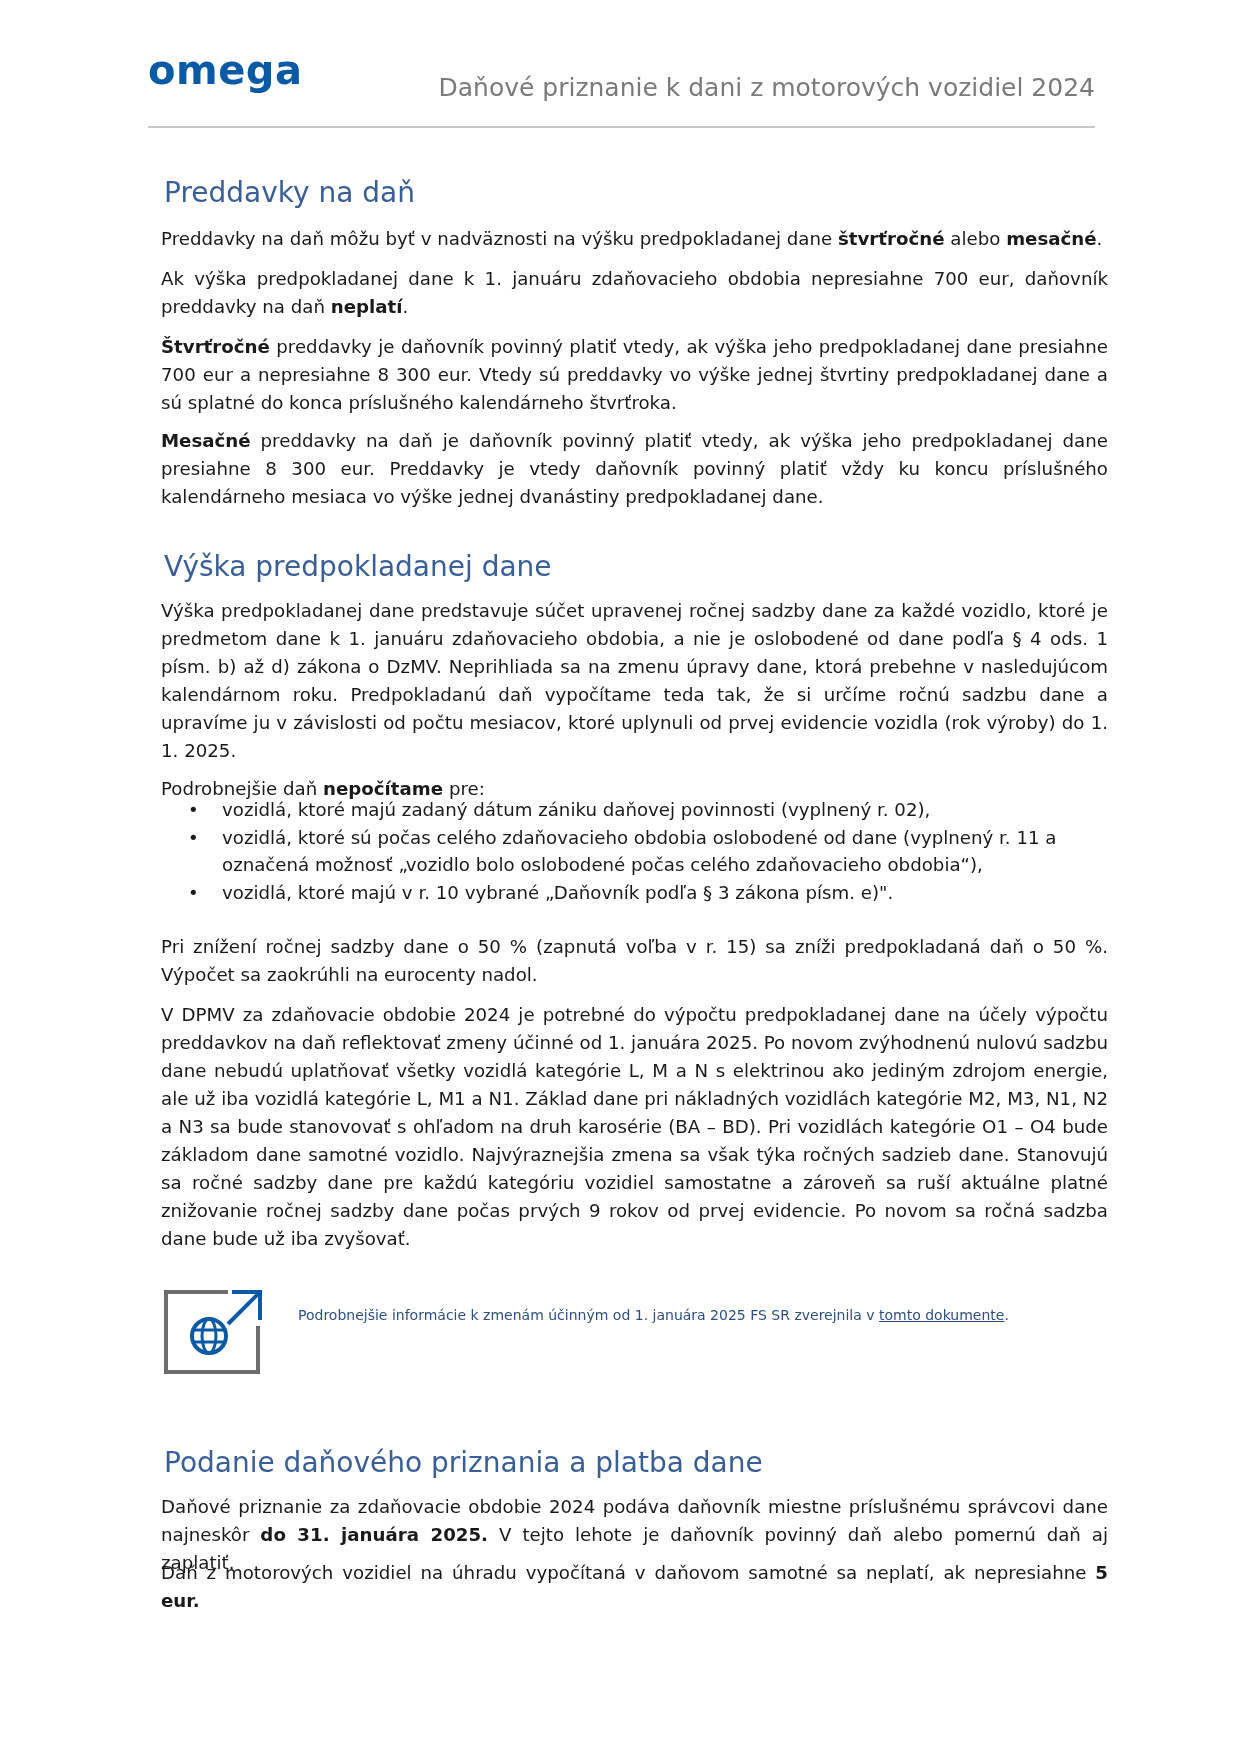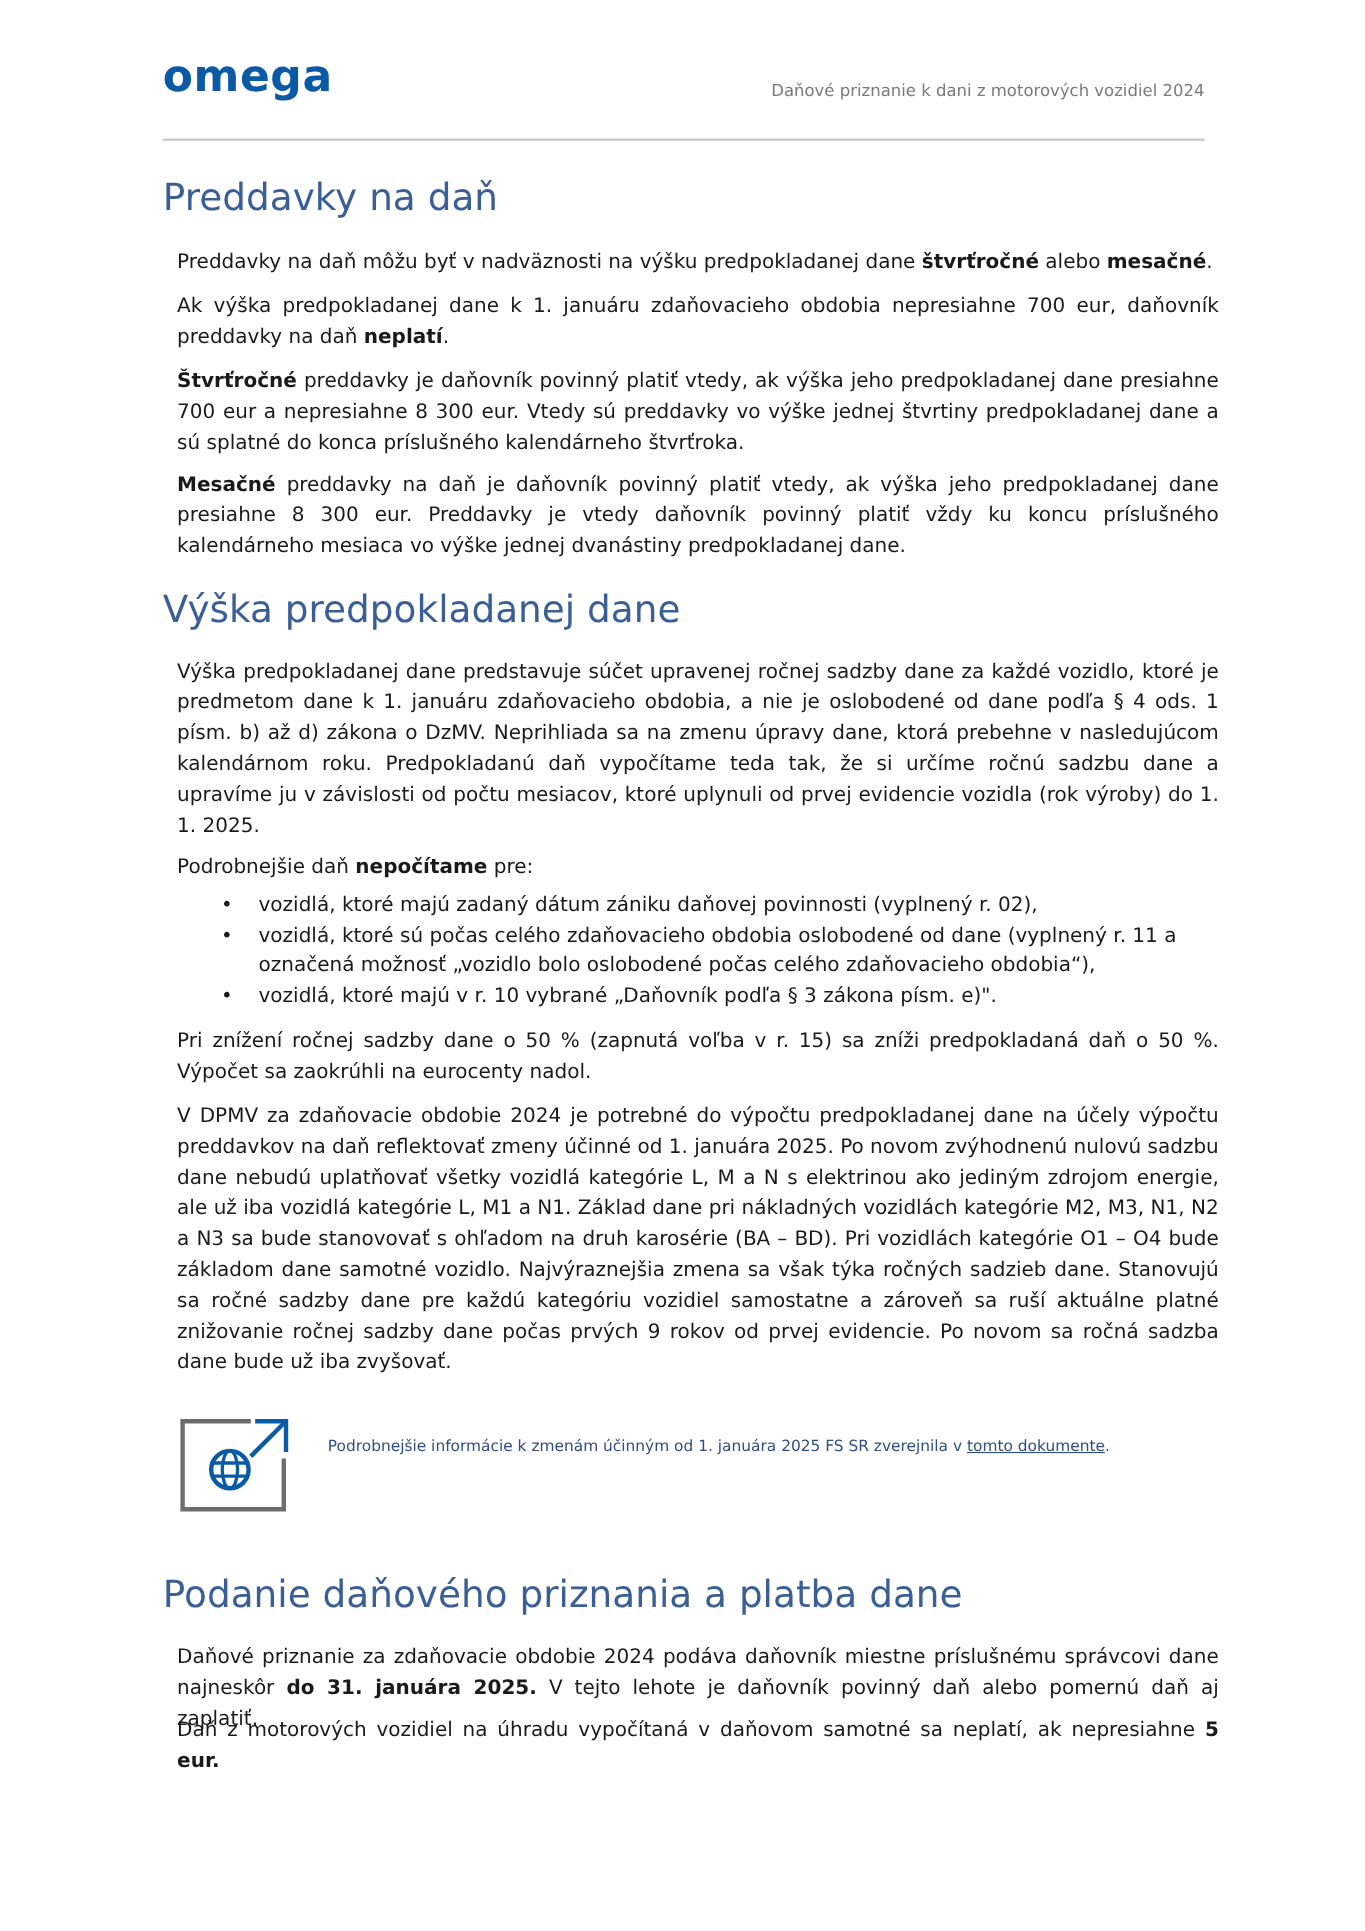"Daňové priznanie k dani z" .header-title { font-size: 15px -> 25px }
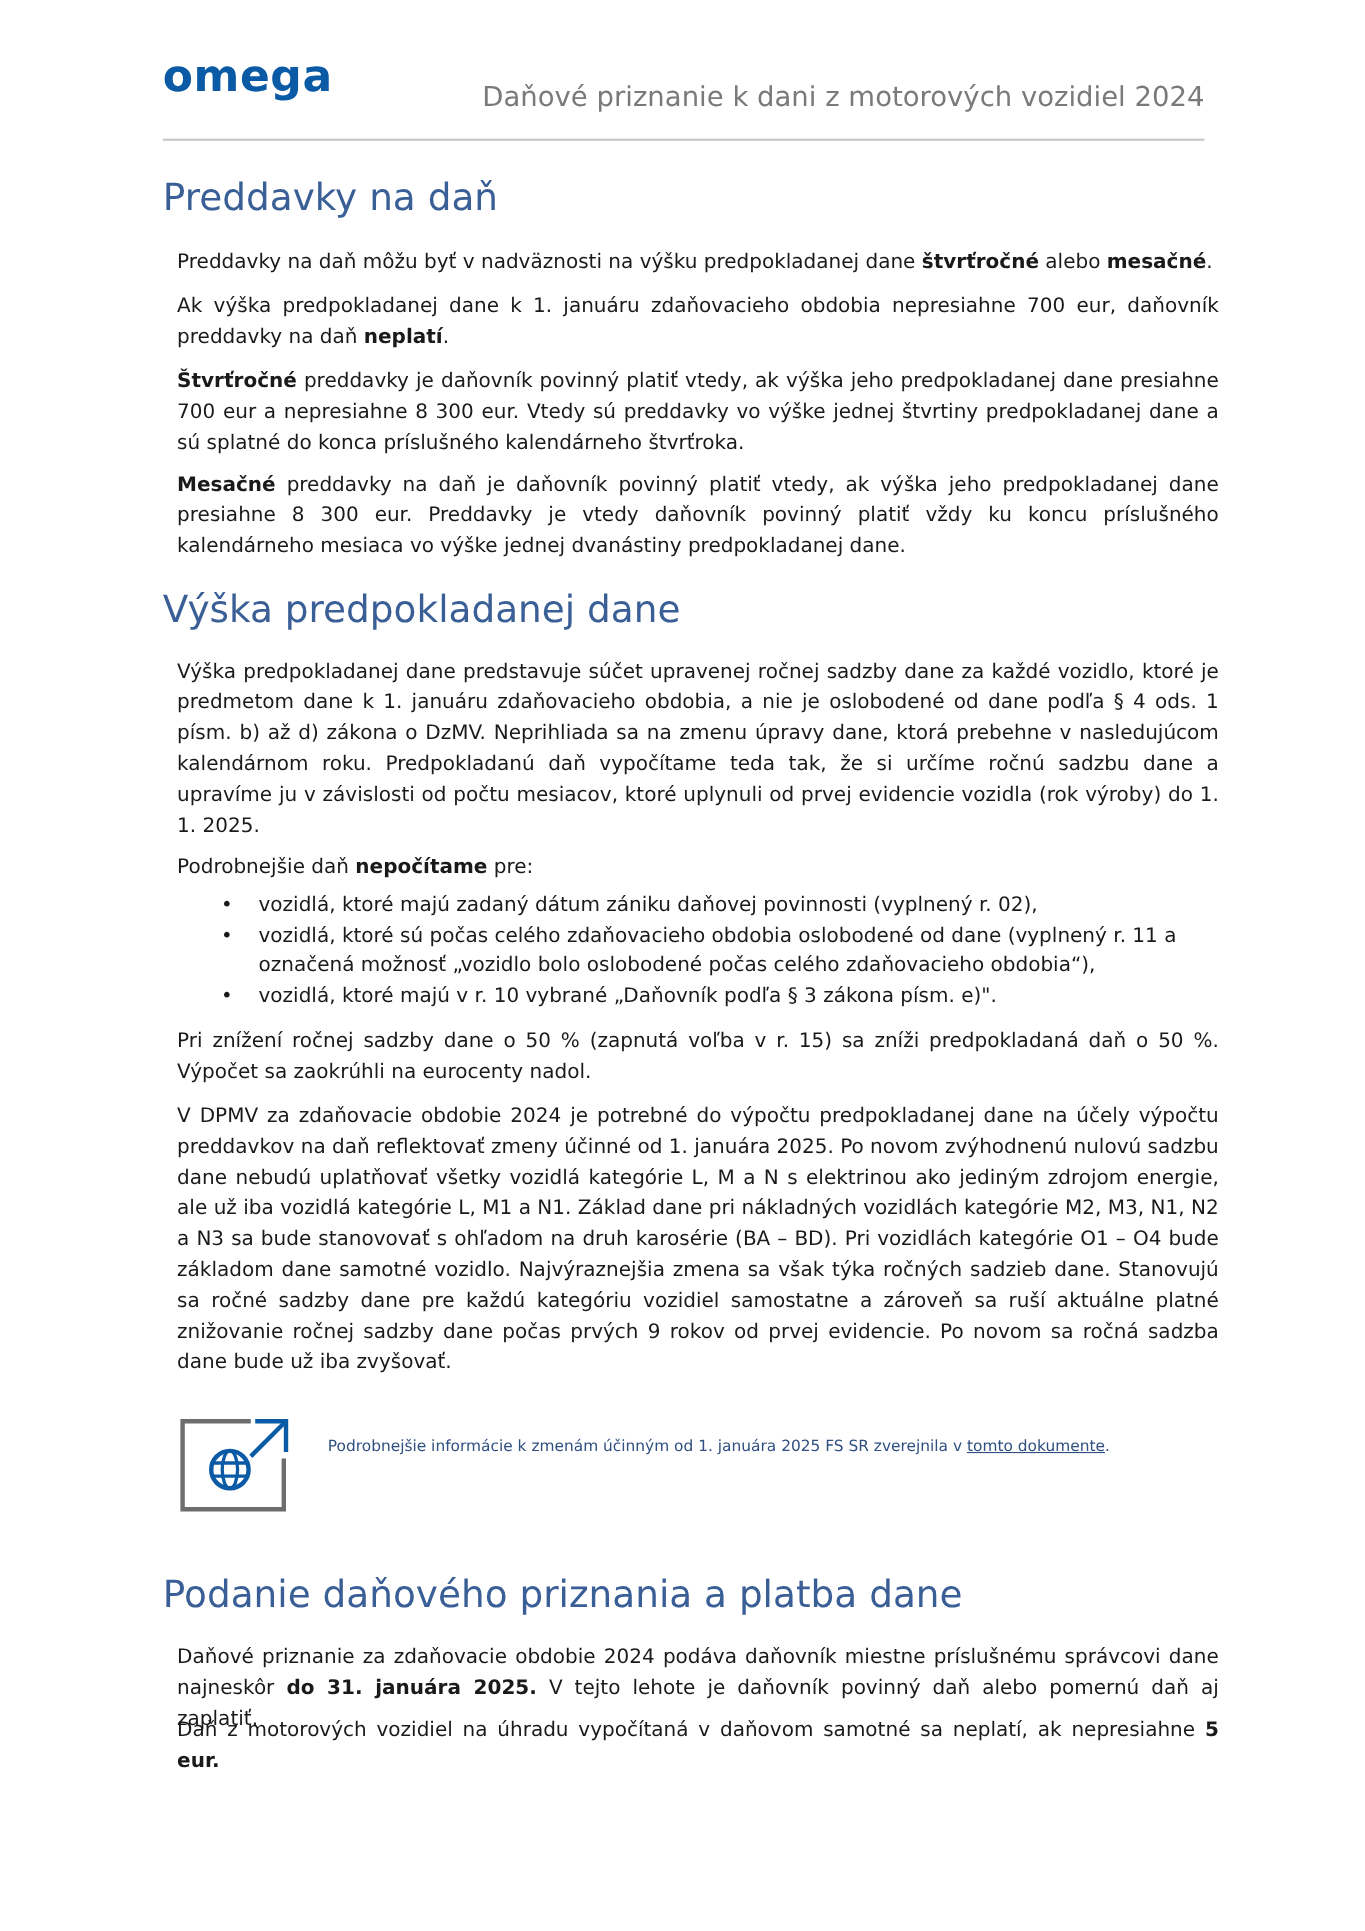"Preddavky na daň" h2 { font-size: 34px -> 28px; margin: 0 -> 16px }
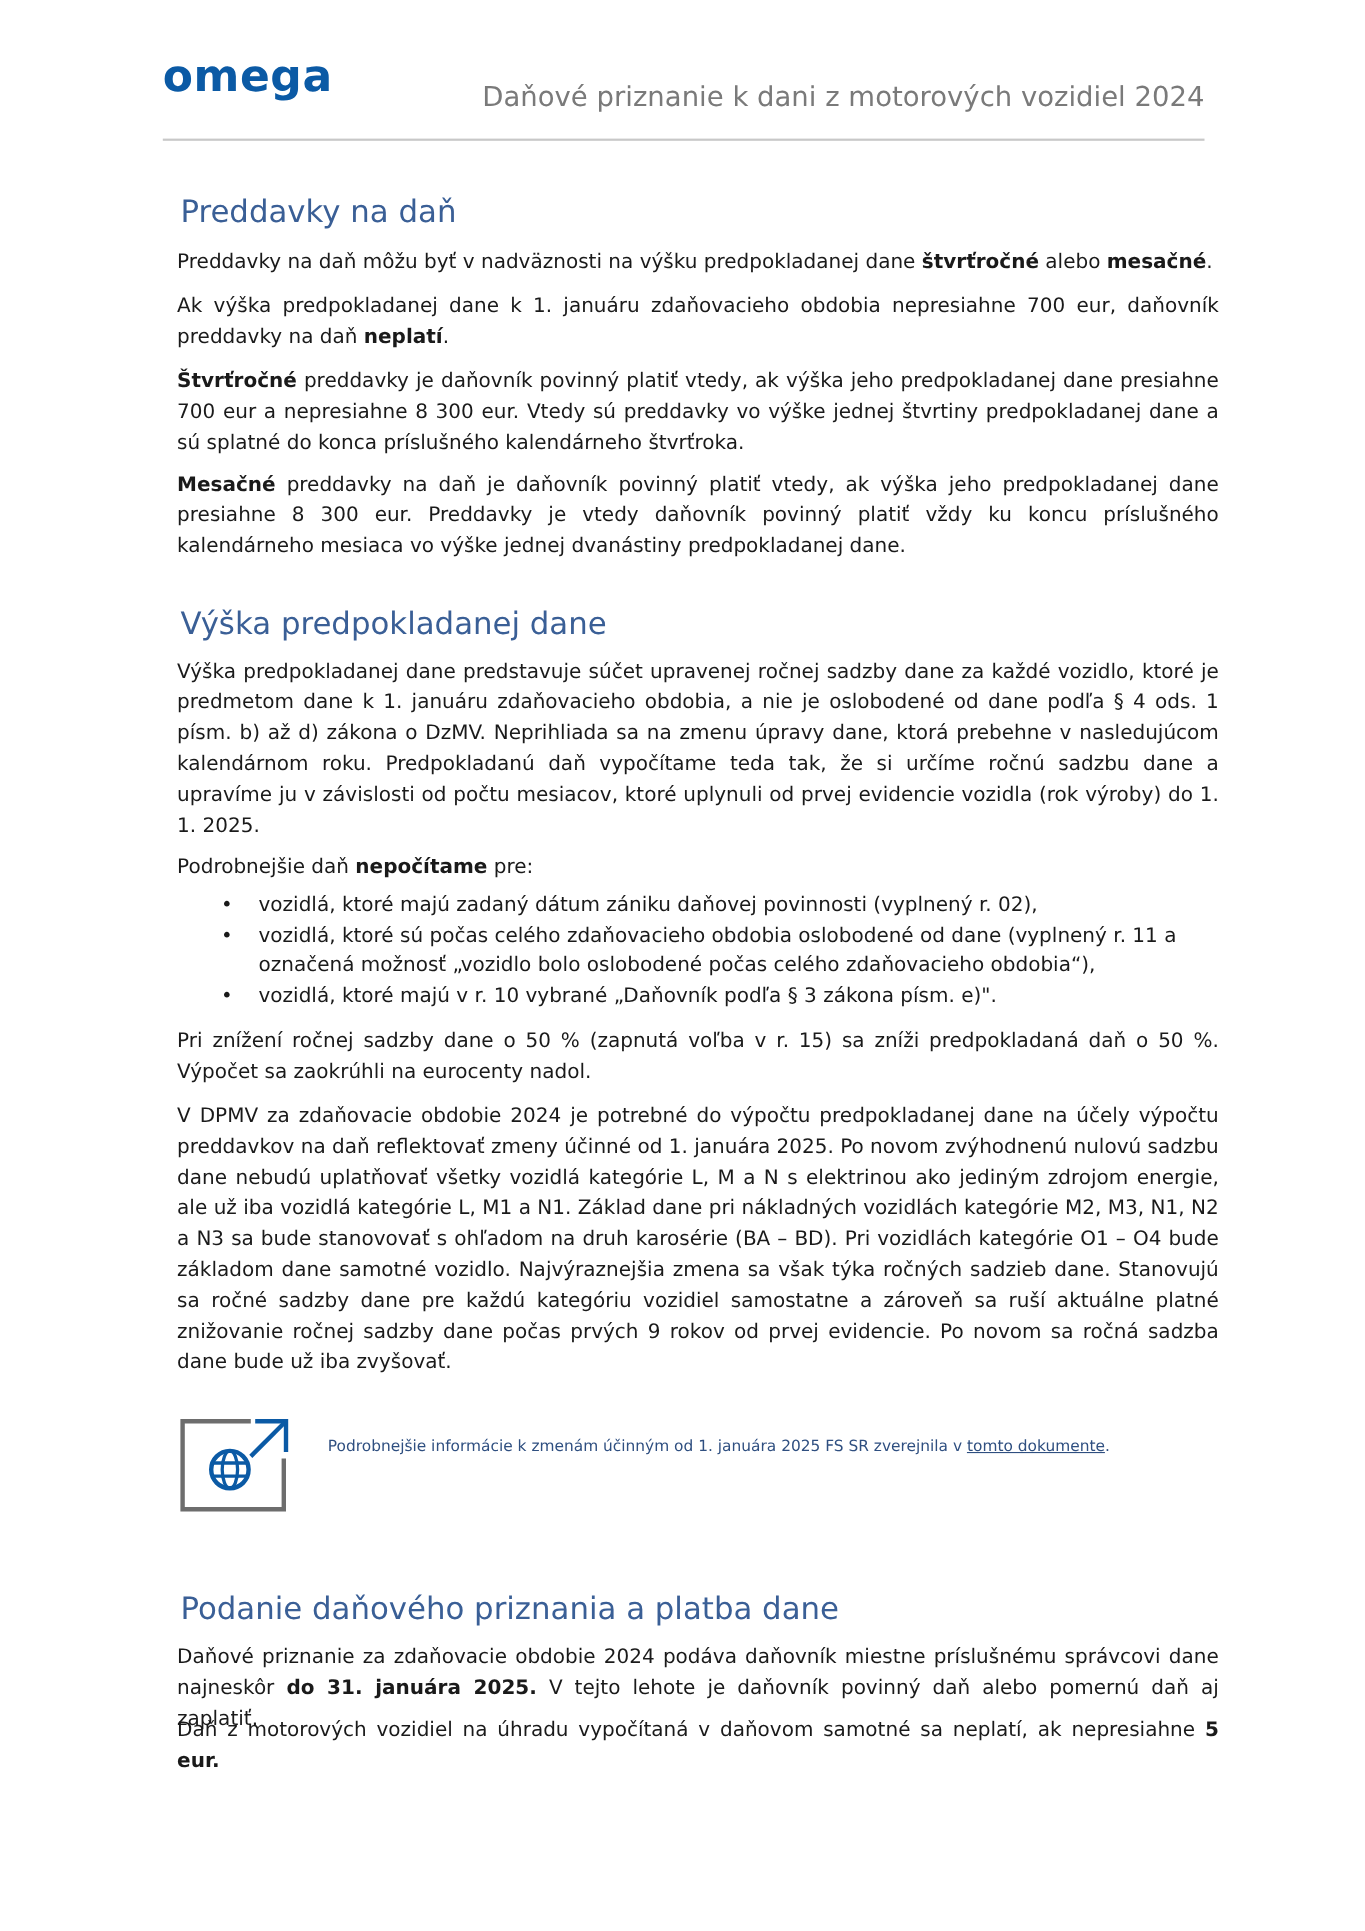"vozidlá, ktoré majú zadaný dátum" ul.bullets { margin: 13px -> 0 }
